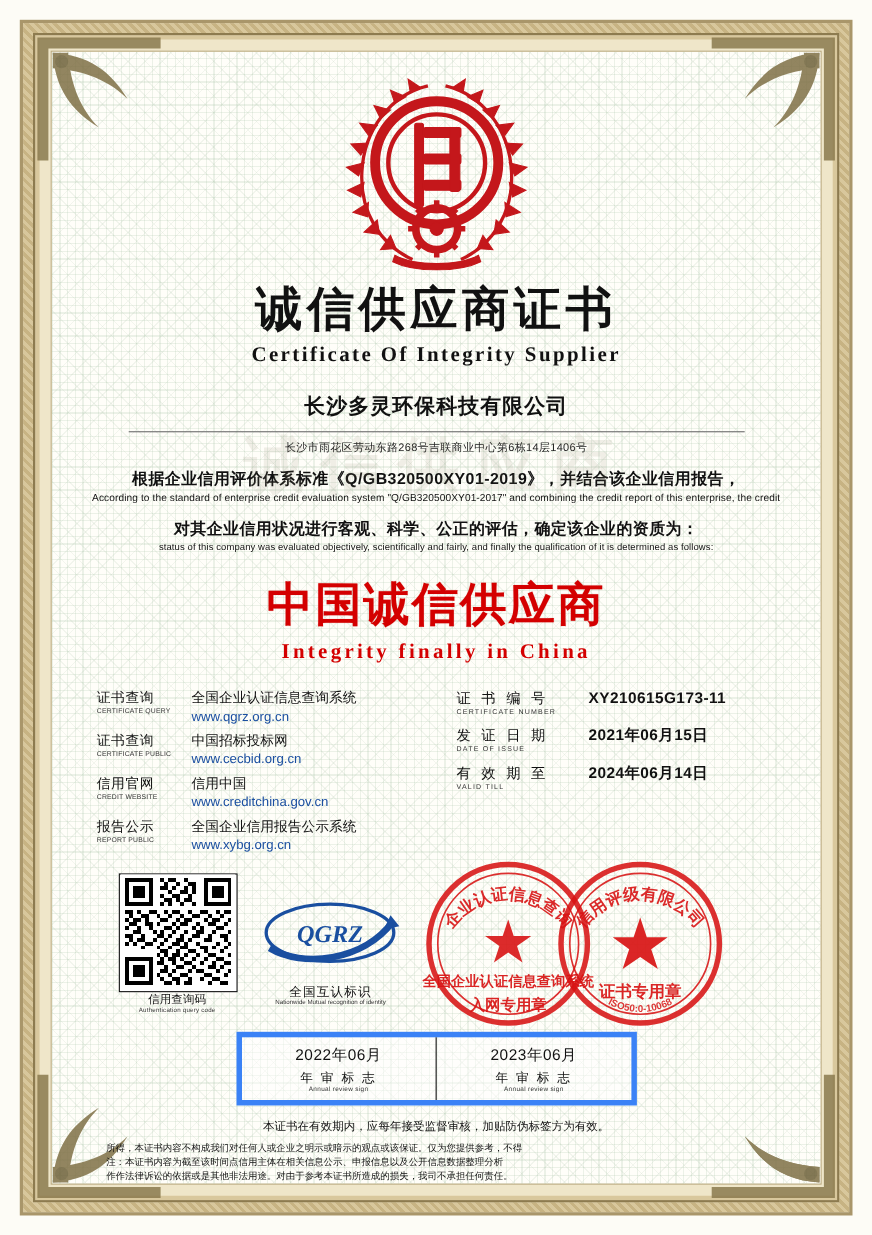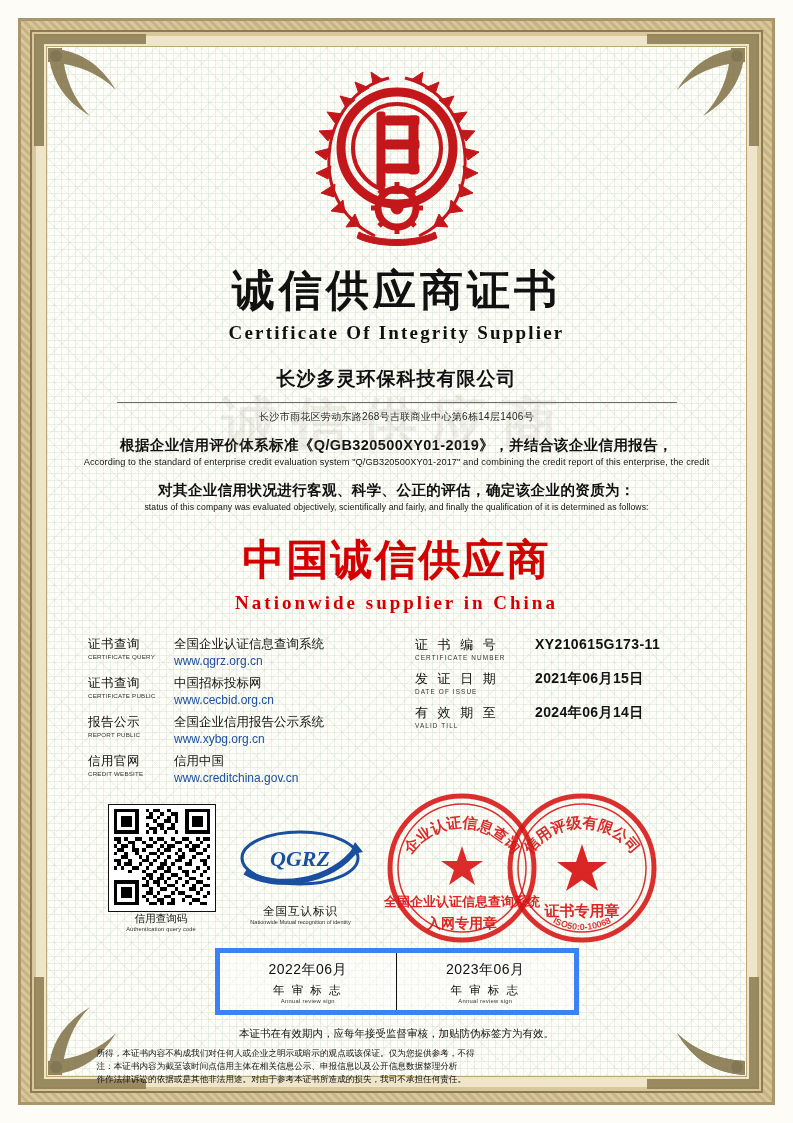"诚信供应商证书" .title-cn { margin-top: 16px -> 6px }
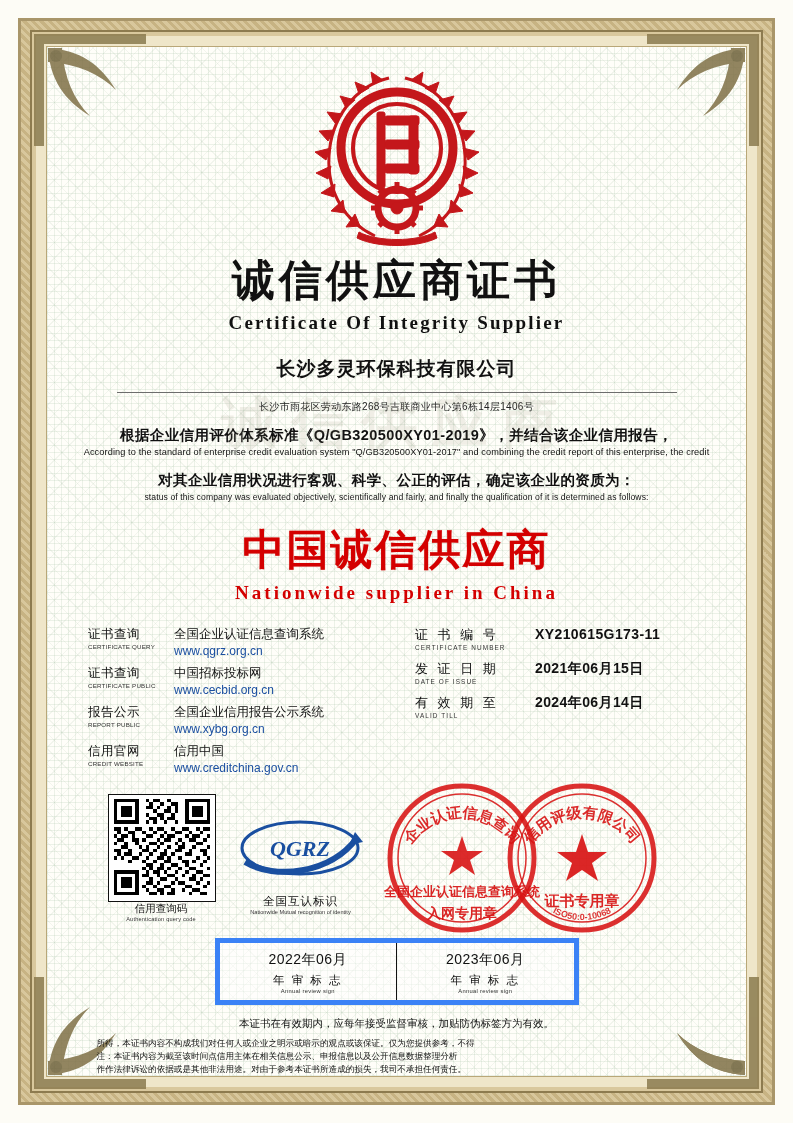"Nationwide supplier in China" div.award-en { text: Nationwide supplier -> Integrity finally }
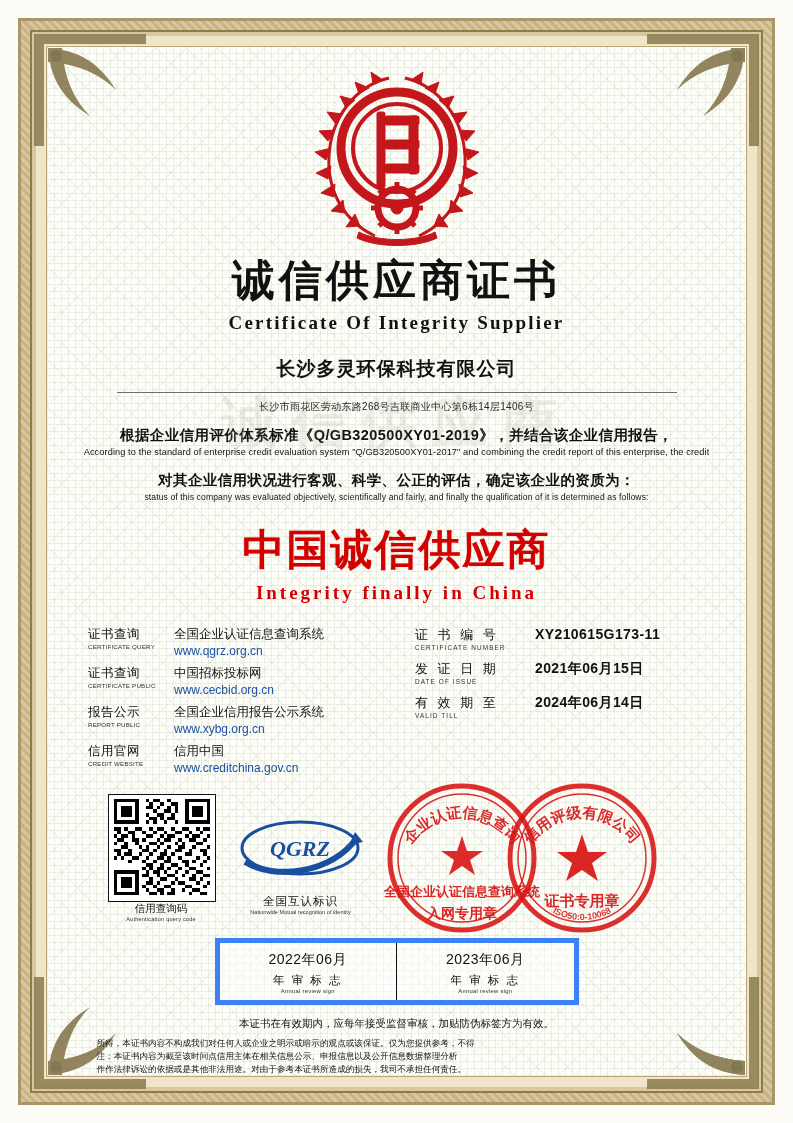"报告公示" div.irow { order: before "信用官网" -> after "信用官网" }
